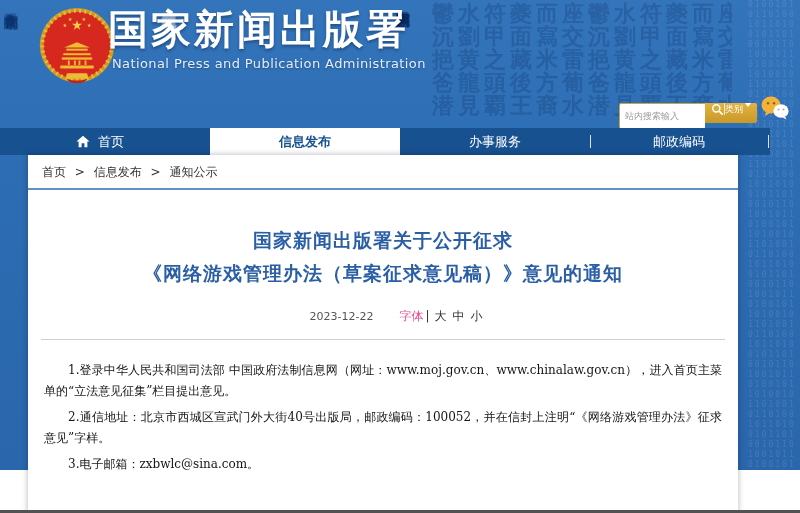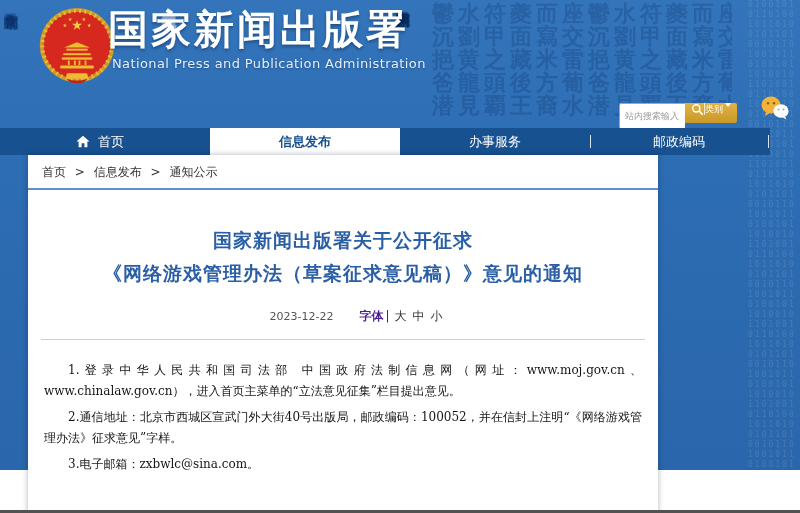"站内搜索输入" .search-input { width: 66px -> 86px }
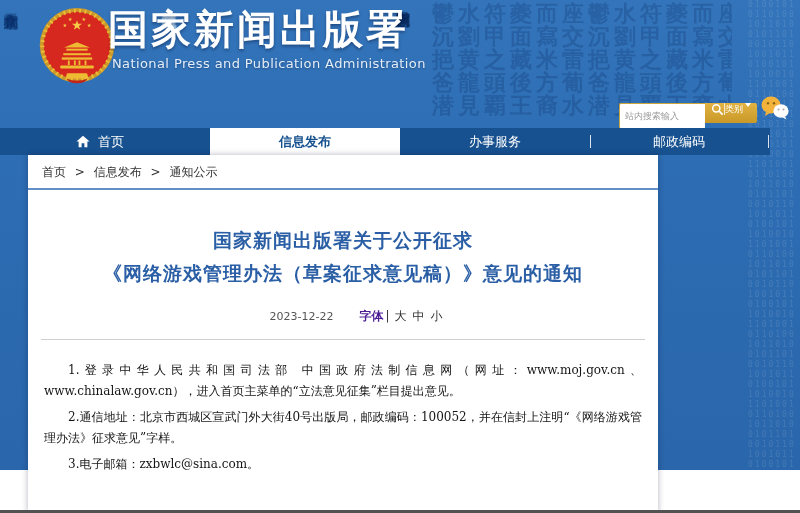"首页 > 信息发布 > 通知公示" .panel { width: 630px -> 710px }
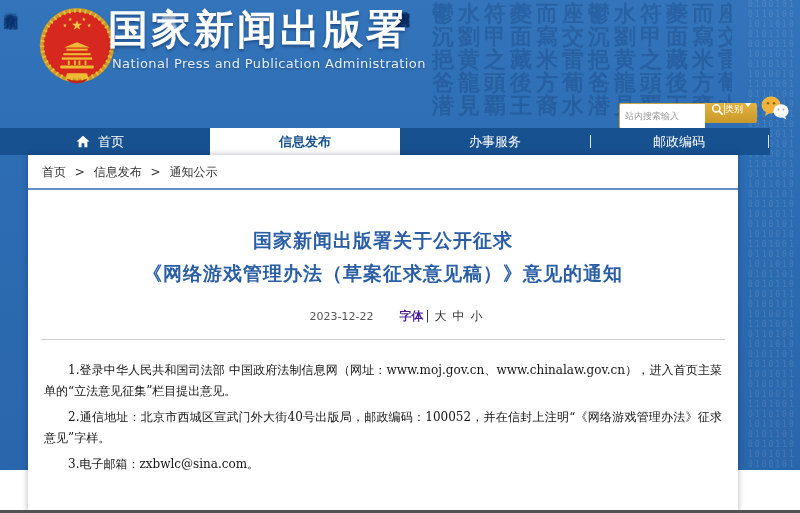"字体" .meta .font-label { color: #4c1d95 -> #ec4899; font-weight: bold -> normal }
